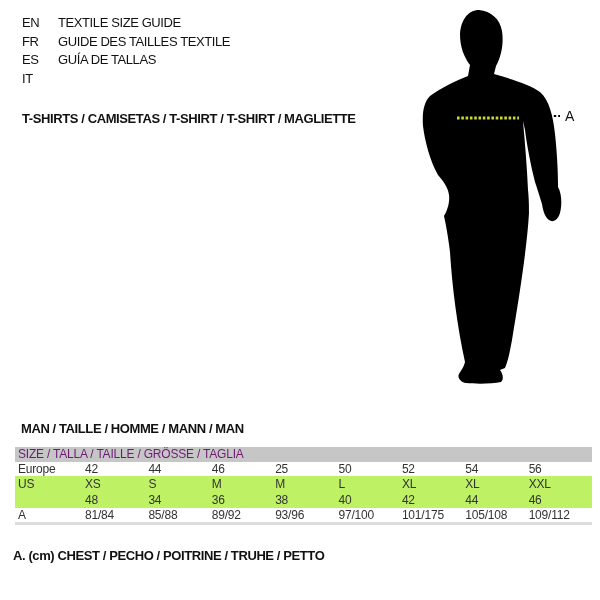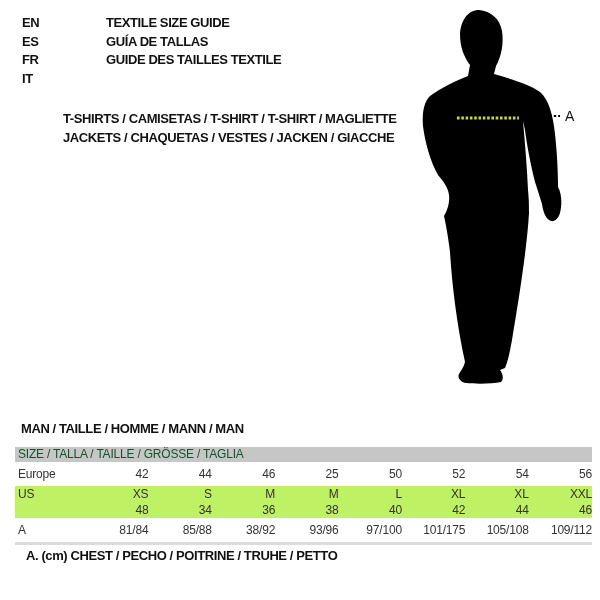"EN" .lang-row { font-weight: bold -> normal; gap: 48px -> none }
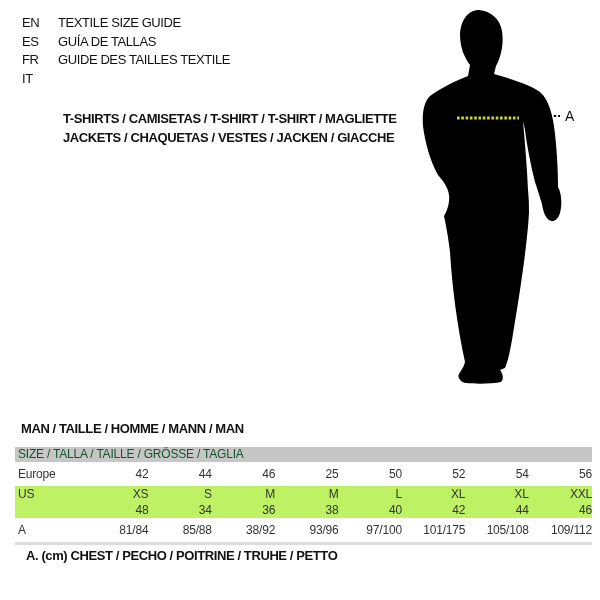"ES" div.lang-row { order: before "FR" -> after "FR" }
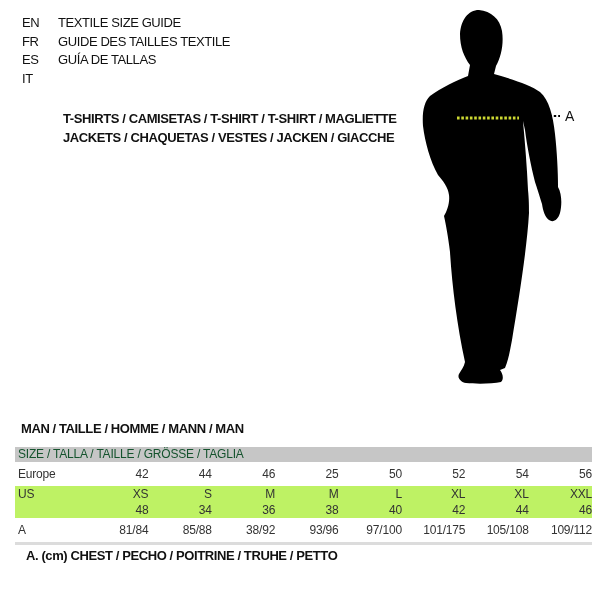"T-SHIRTS / CAMISETAS / T-SHIRT" #product-block { margin-left: 41px -> none }
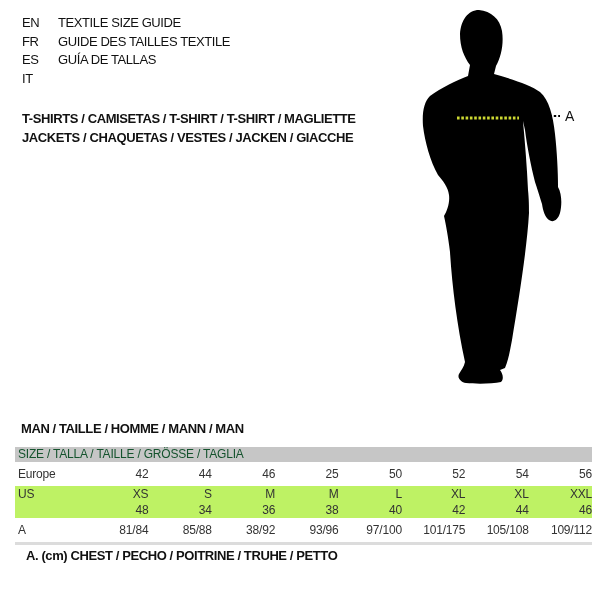"JACKETS / CHAQUETAS / VESTES" div { html: <div>JACKETS / CHAQUETAS / VESTES / JACKEN / GIACCHE</div> -> none }
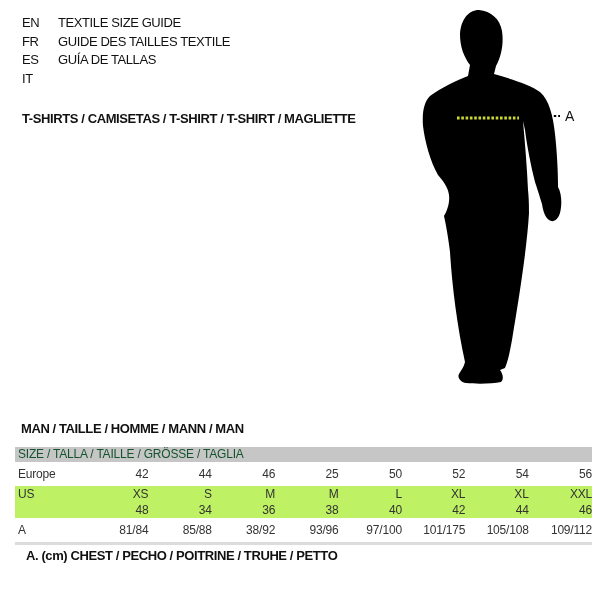"SIZE / TALLA / TAILLE" .t-header { color: #14532d -> #701a75 }
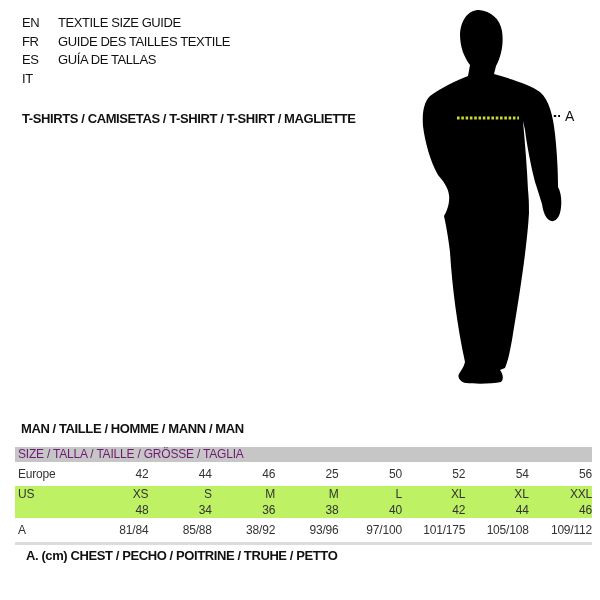"Europe" .trow.h17 { height: 24px -> 14px }
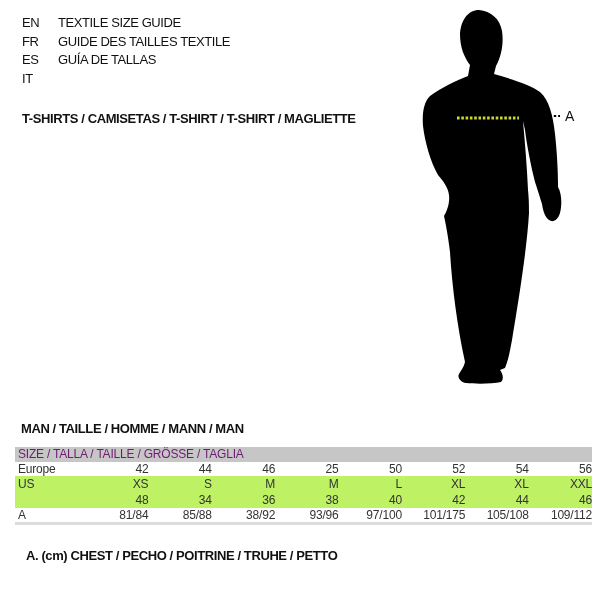"42" .tval { text-align: right -> left }
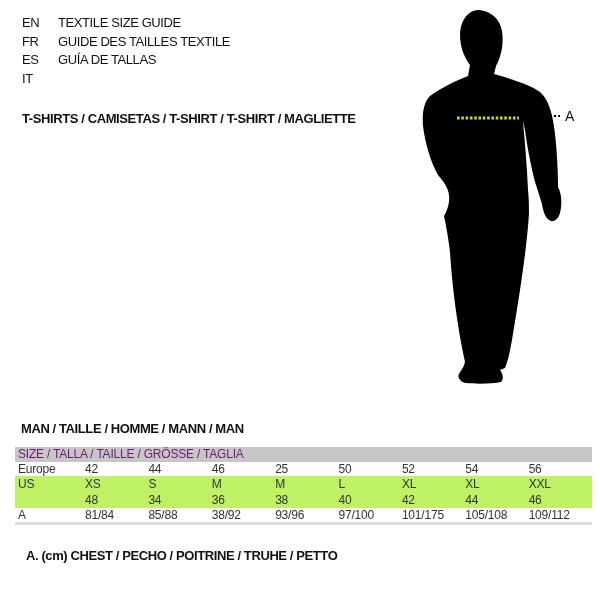"38/92" span.tval { text: 38/92 -> 89/92 }
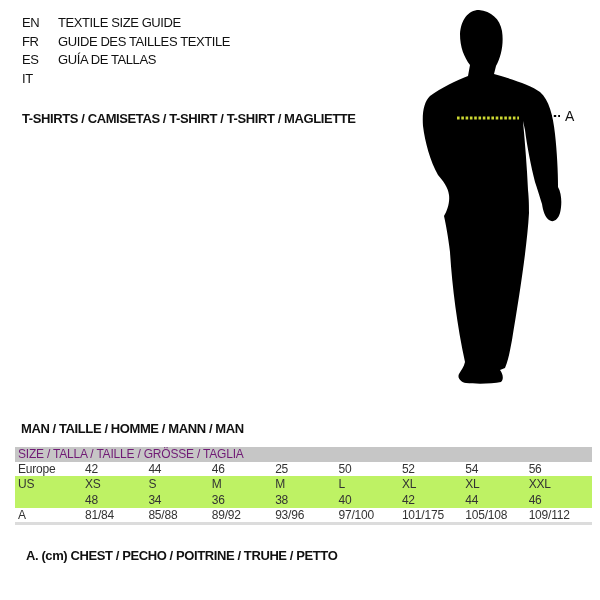"A. (cm) CHEST / PECHO" #footnote { left: 26px -> 13px }
